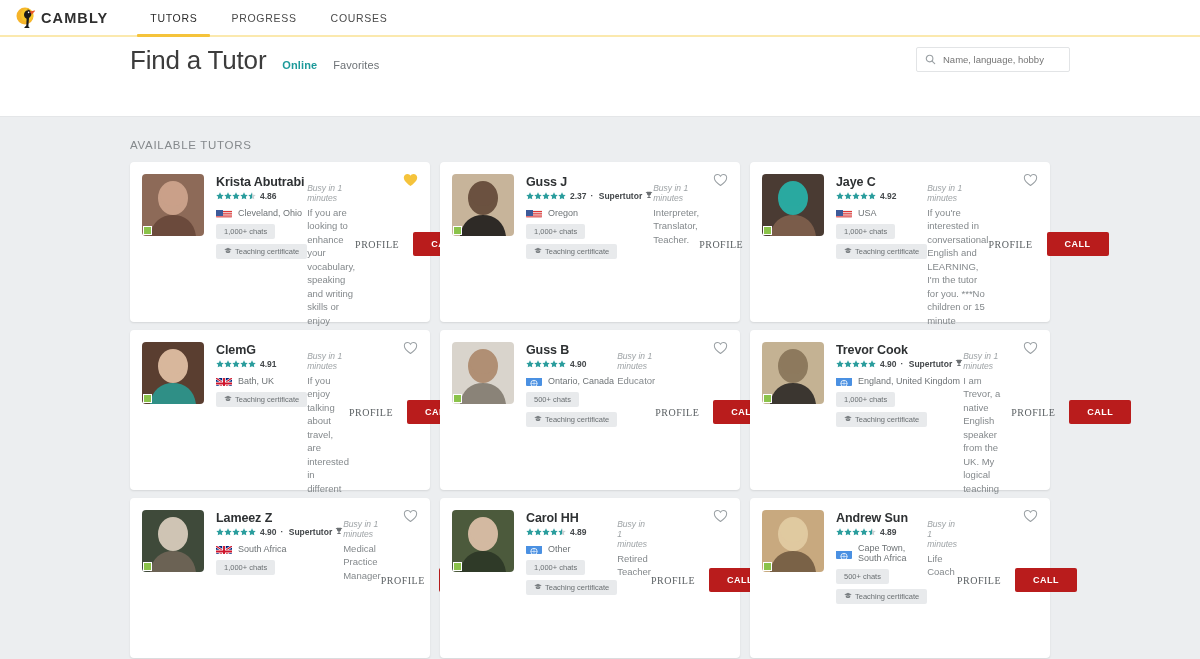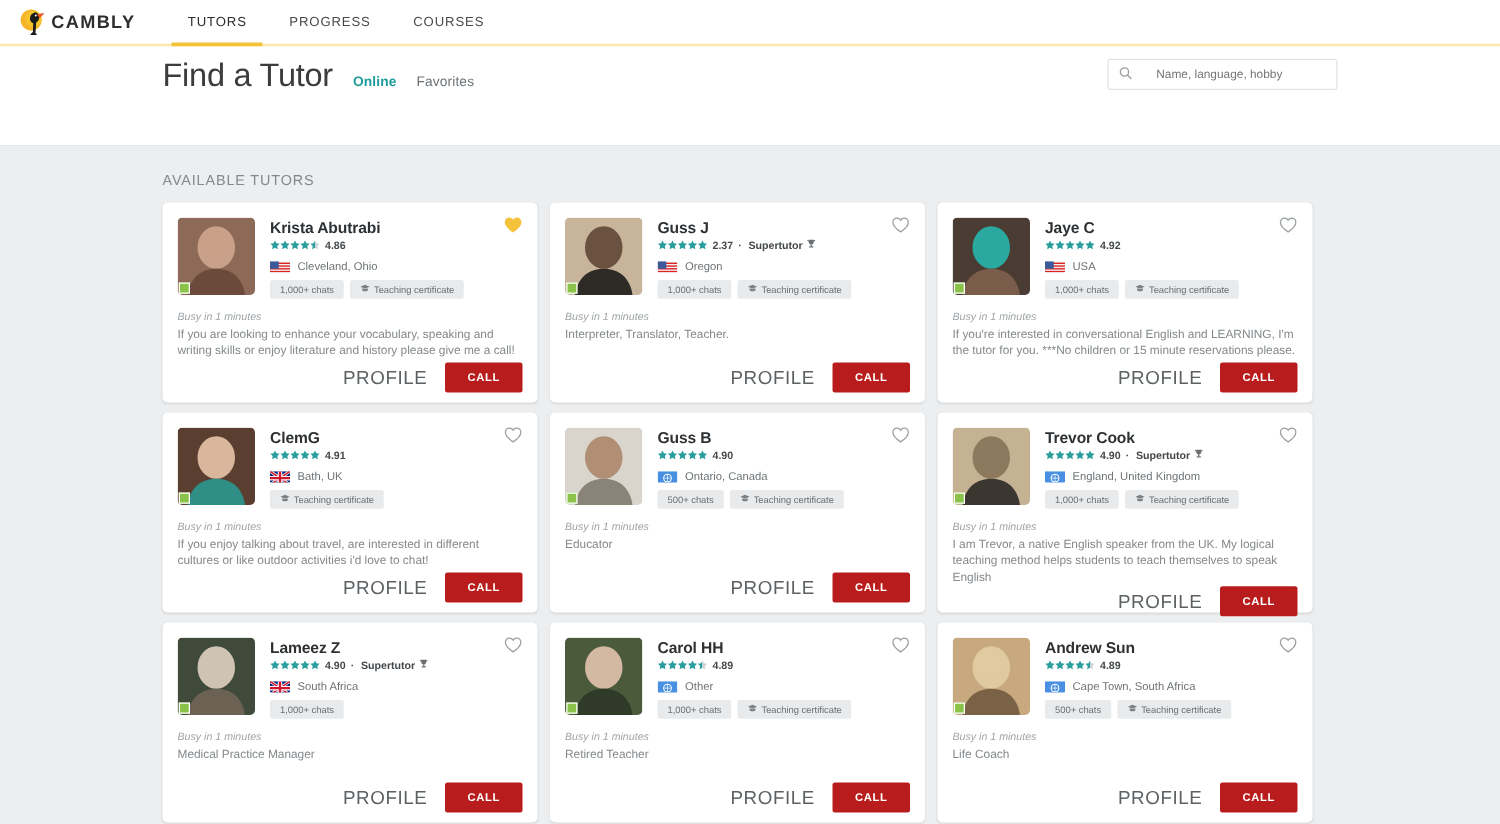"Name, language, hobby" .search-box { gap: 19px -> 7px; width: 184px -> 154px }
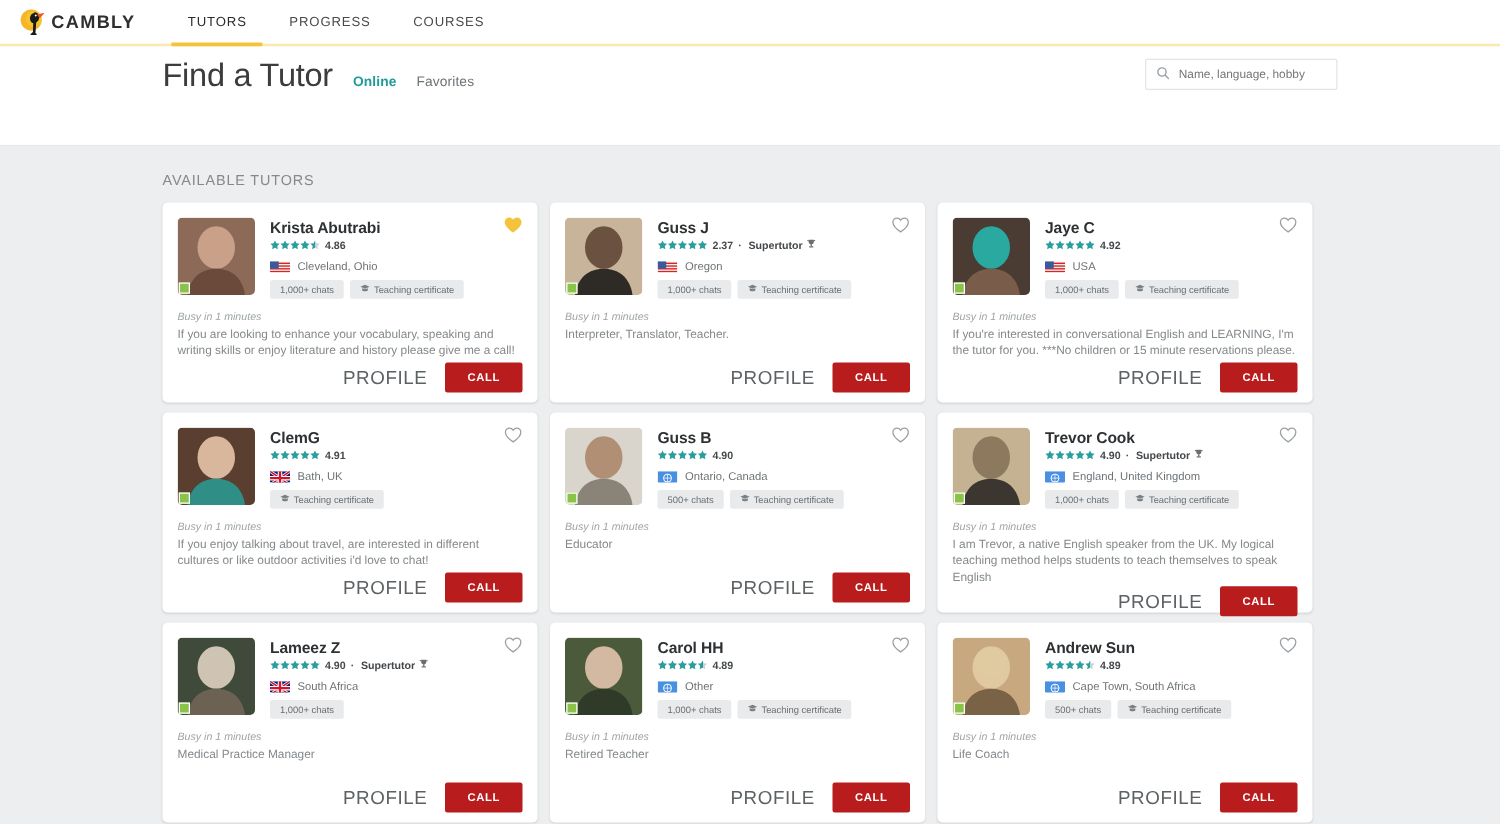"Krista Abutrabi" .card { flex-direction: column -> none }
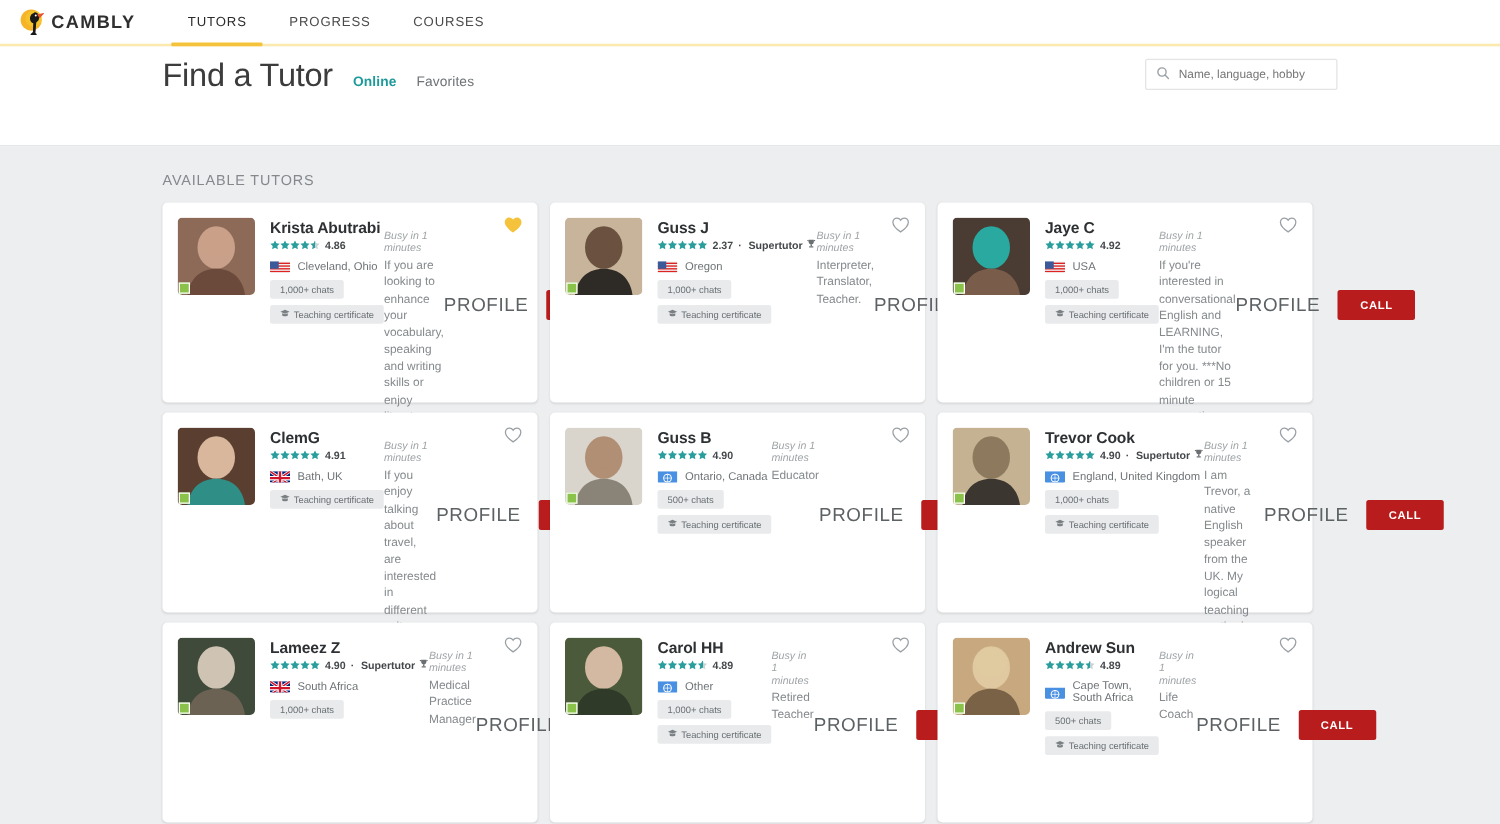"PROFILE" .profile-btn { font-family: Liberation Sans, sans-serif -> Liberation Serif, serif; font-size: 15px -> 10px }
